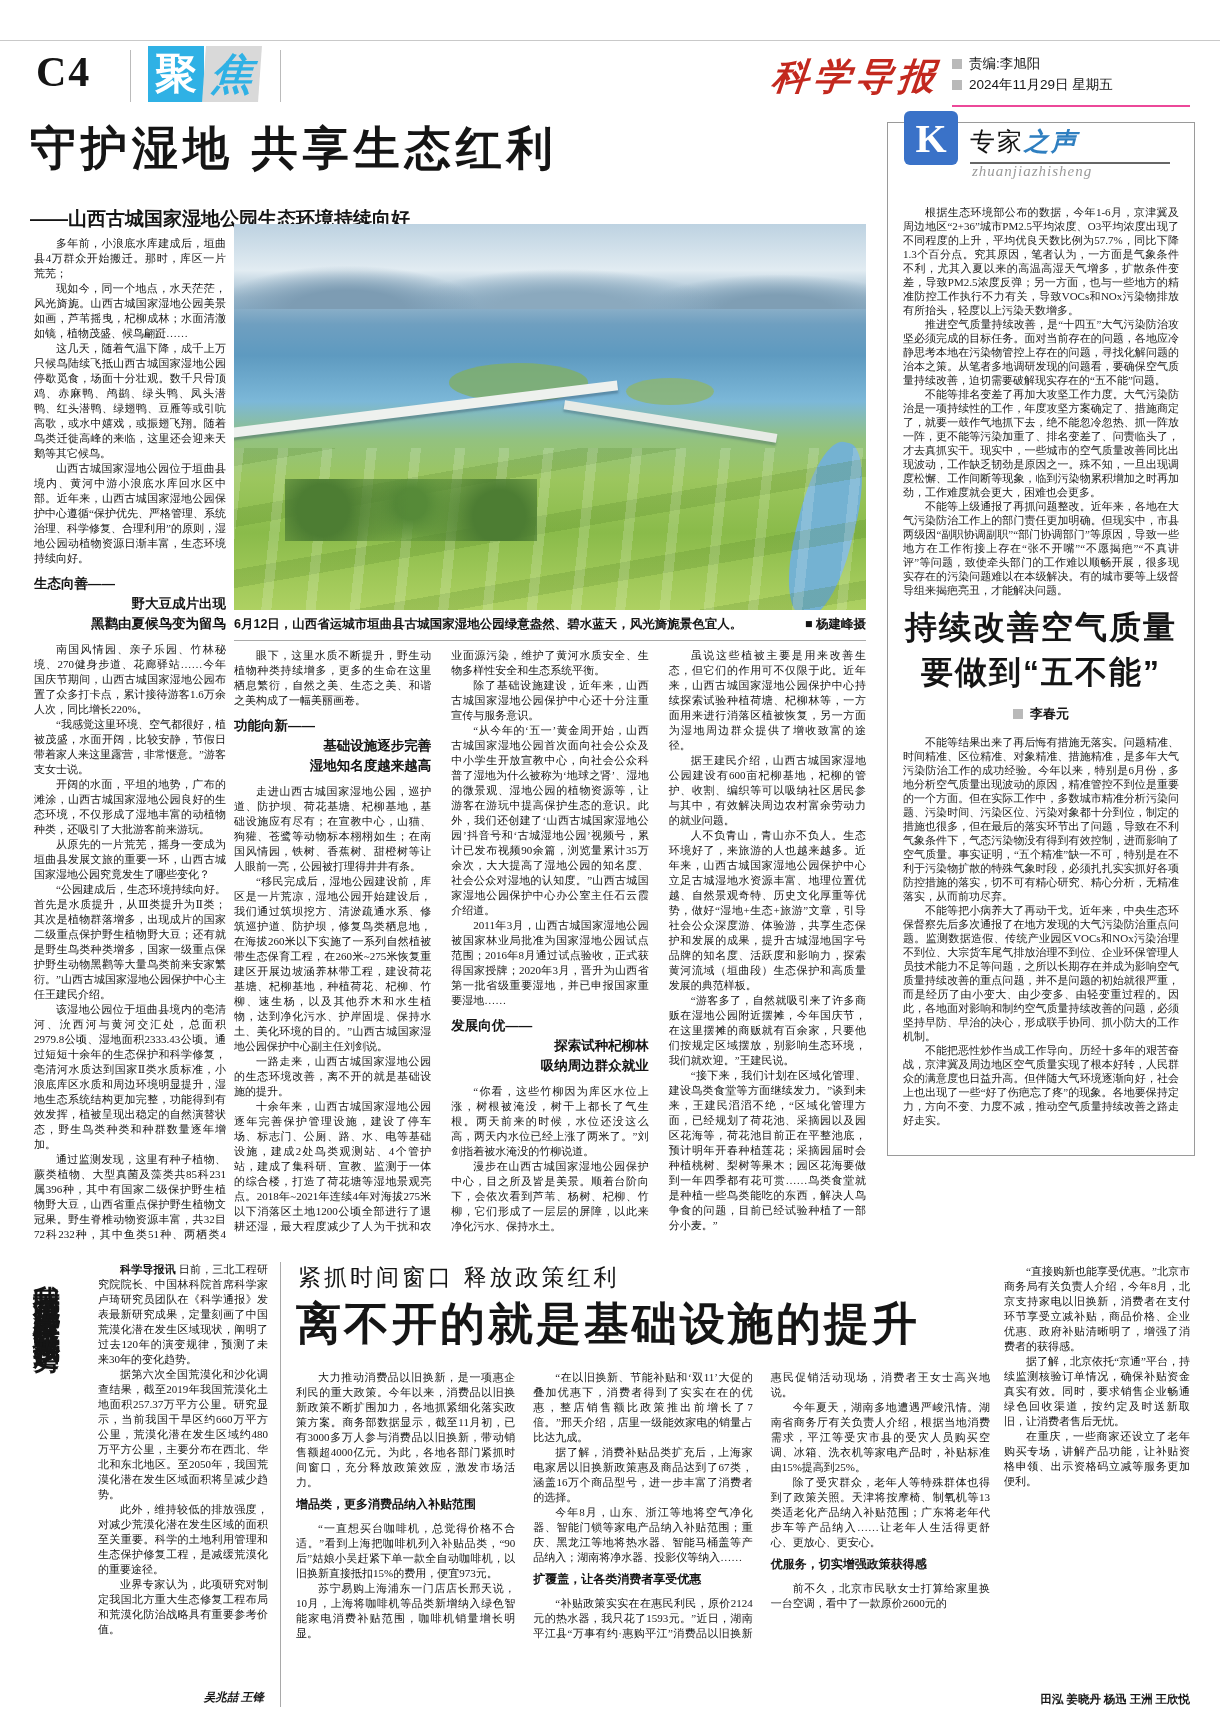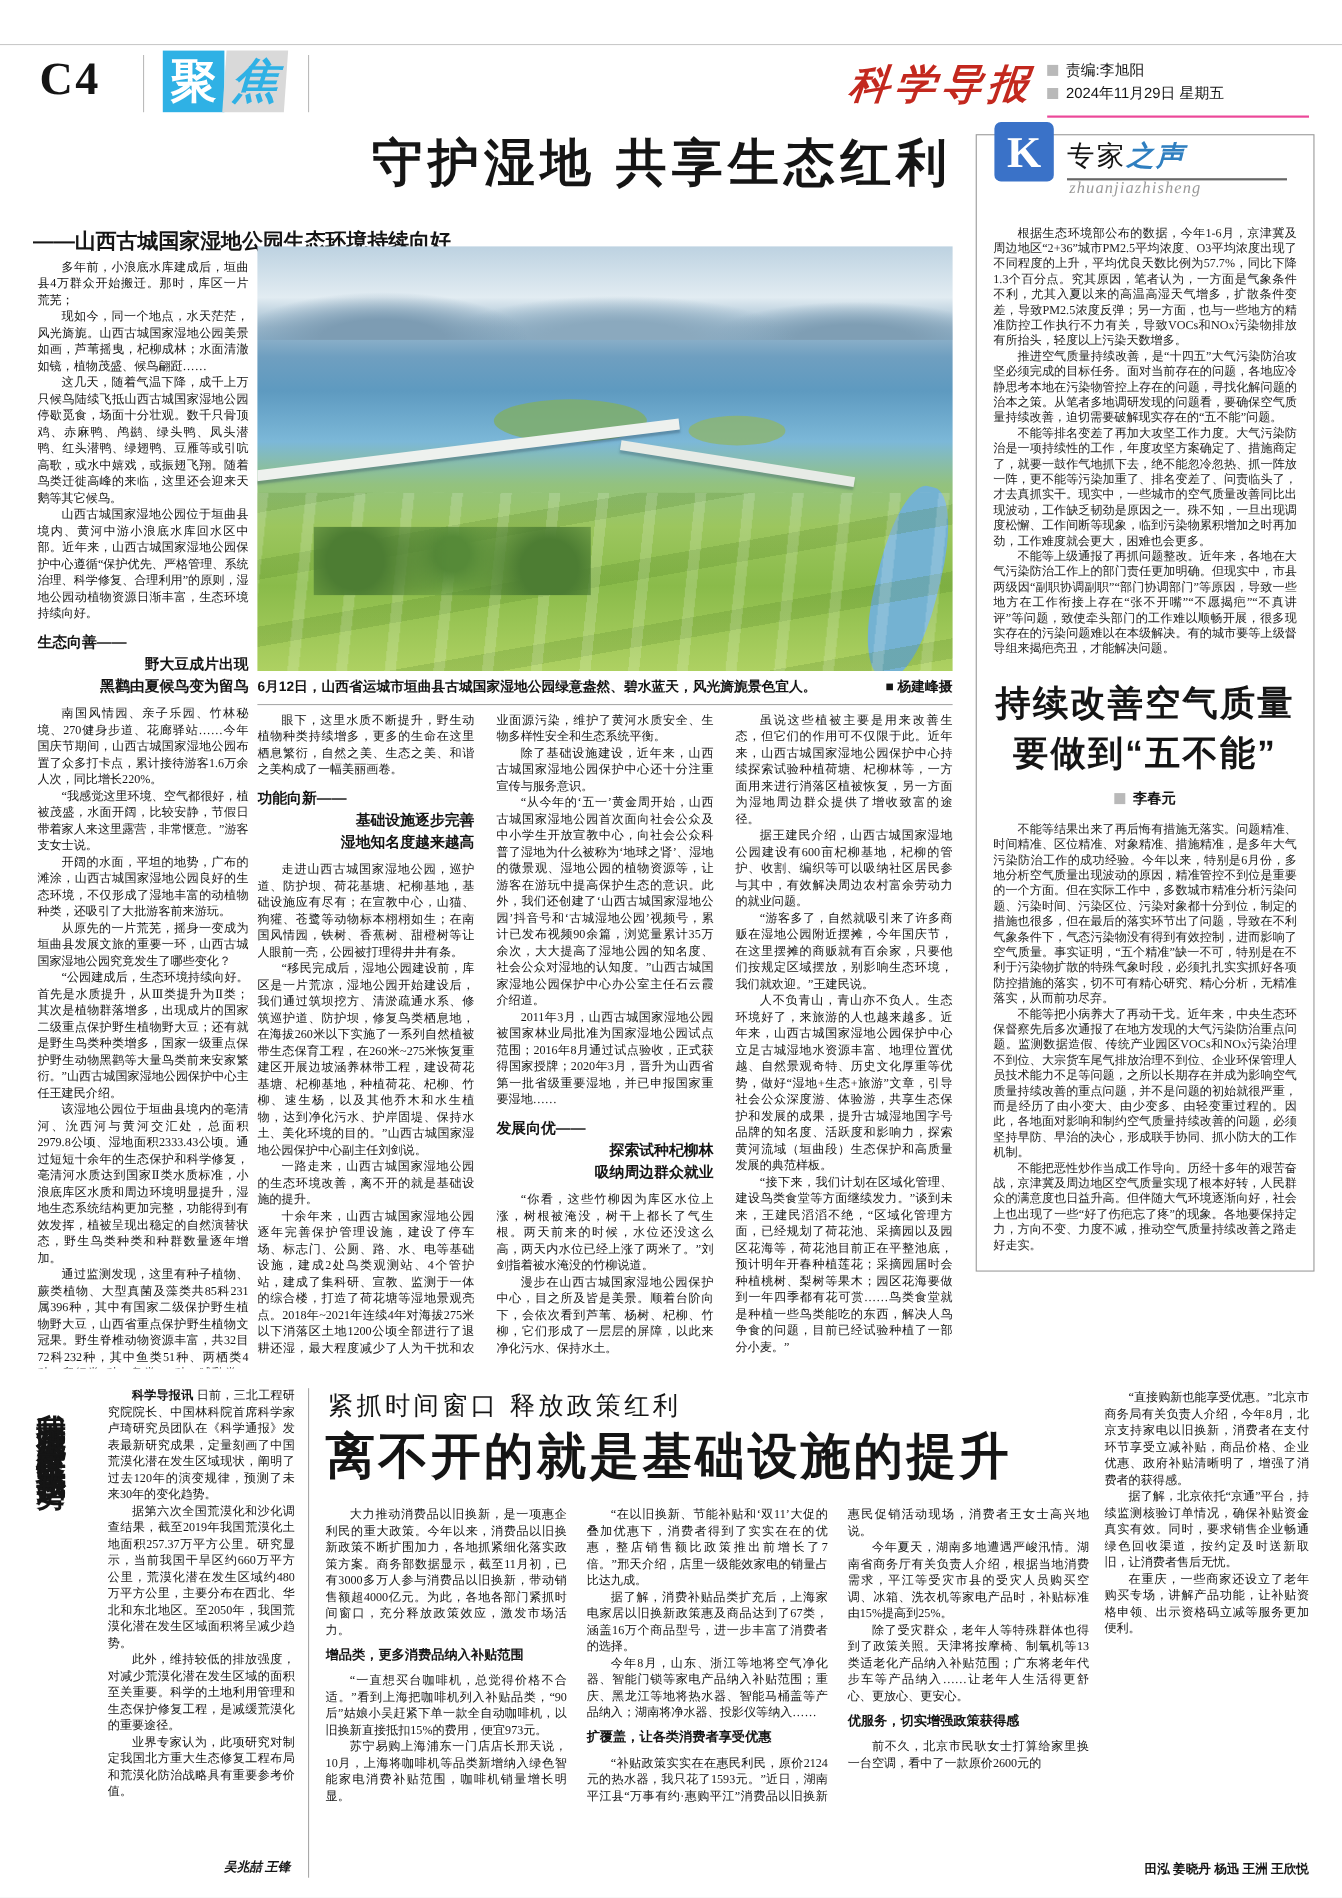"守护湿地 共享生态红利" .m-headline { text-align: right -> left }
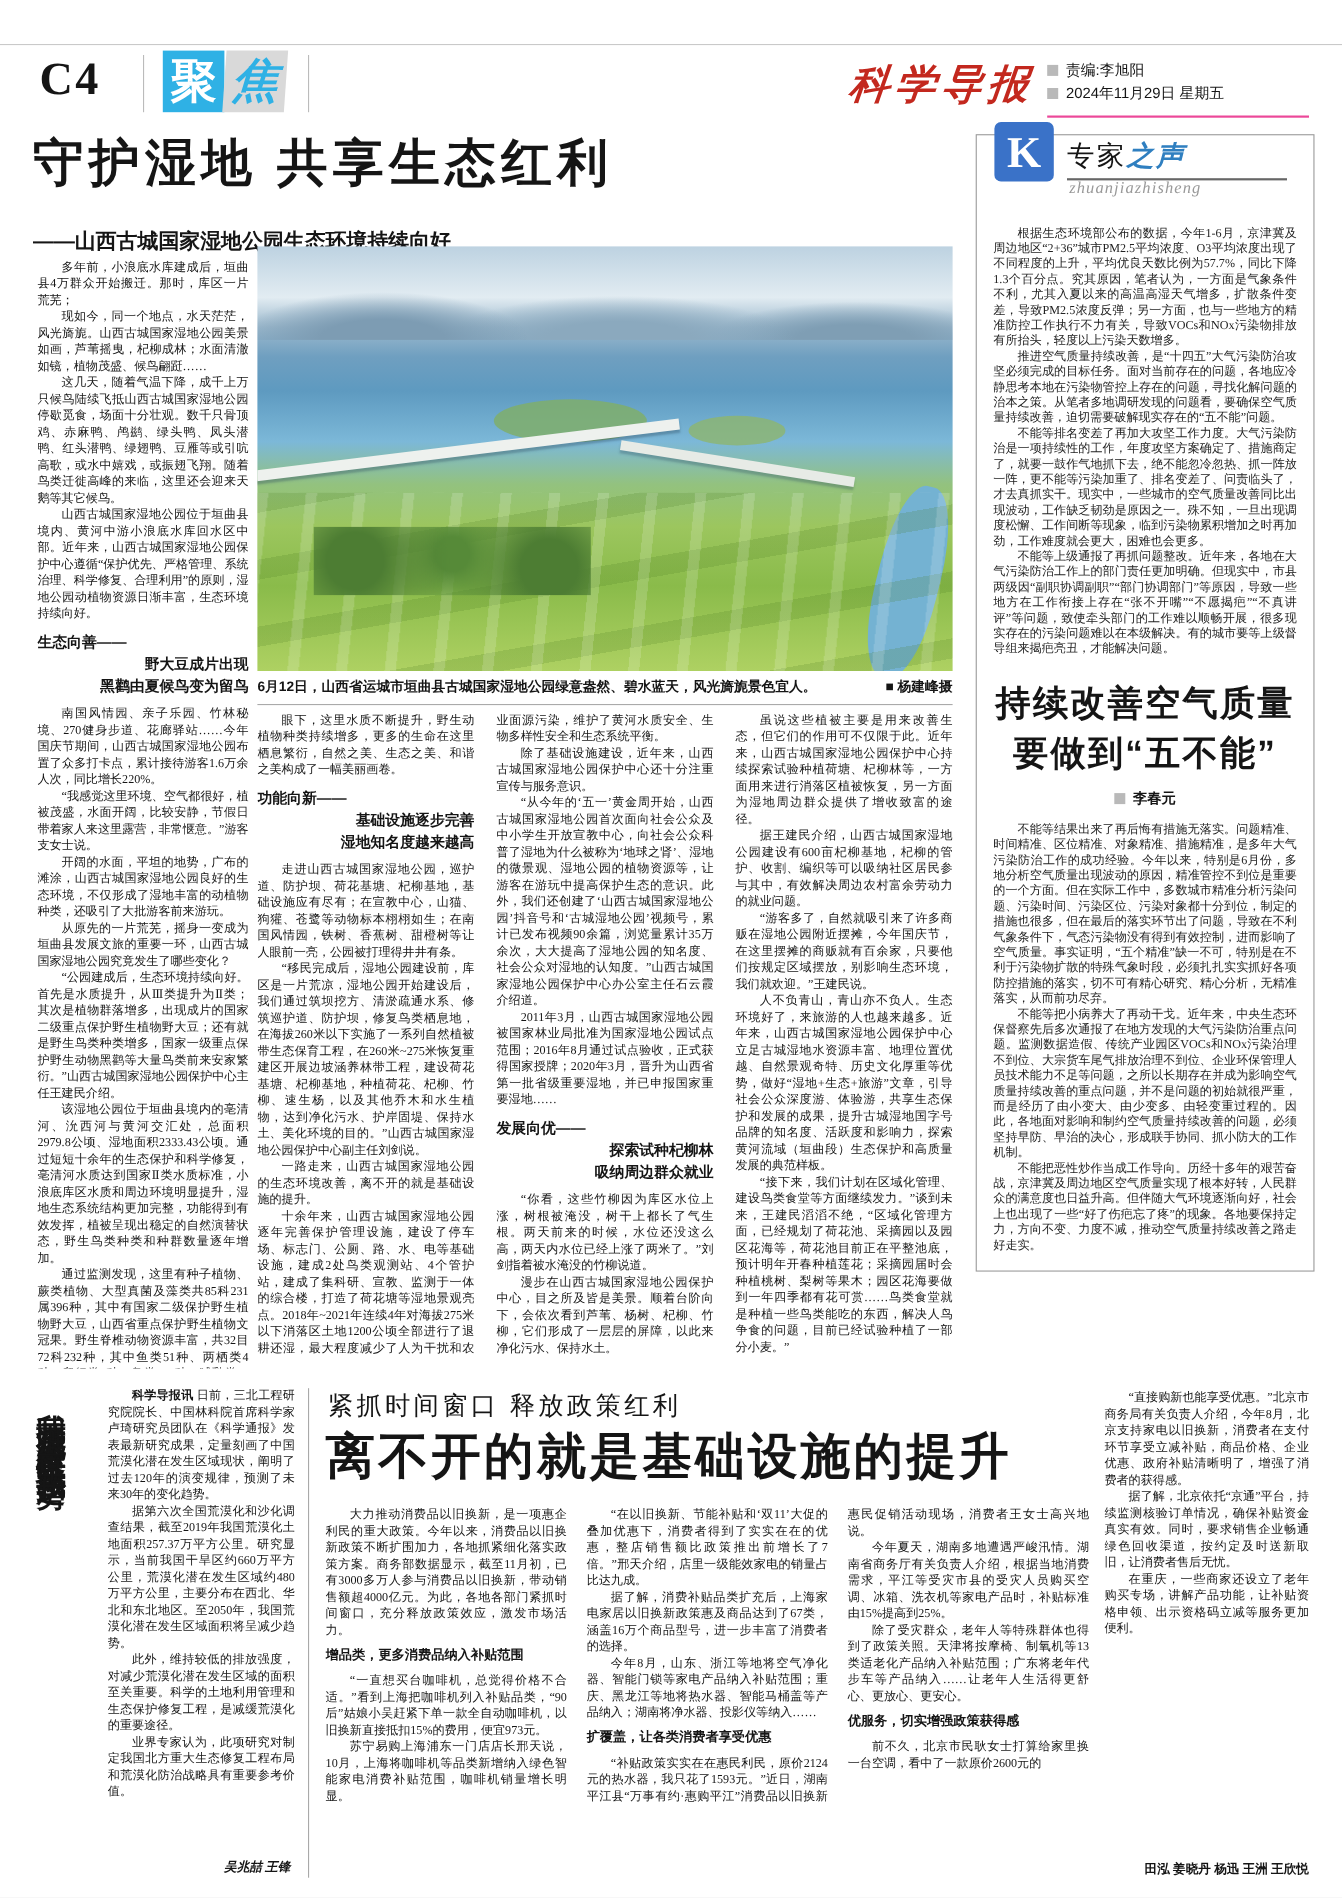"持续改善空气质量" .e-headline { margin-top: 12px -> none }
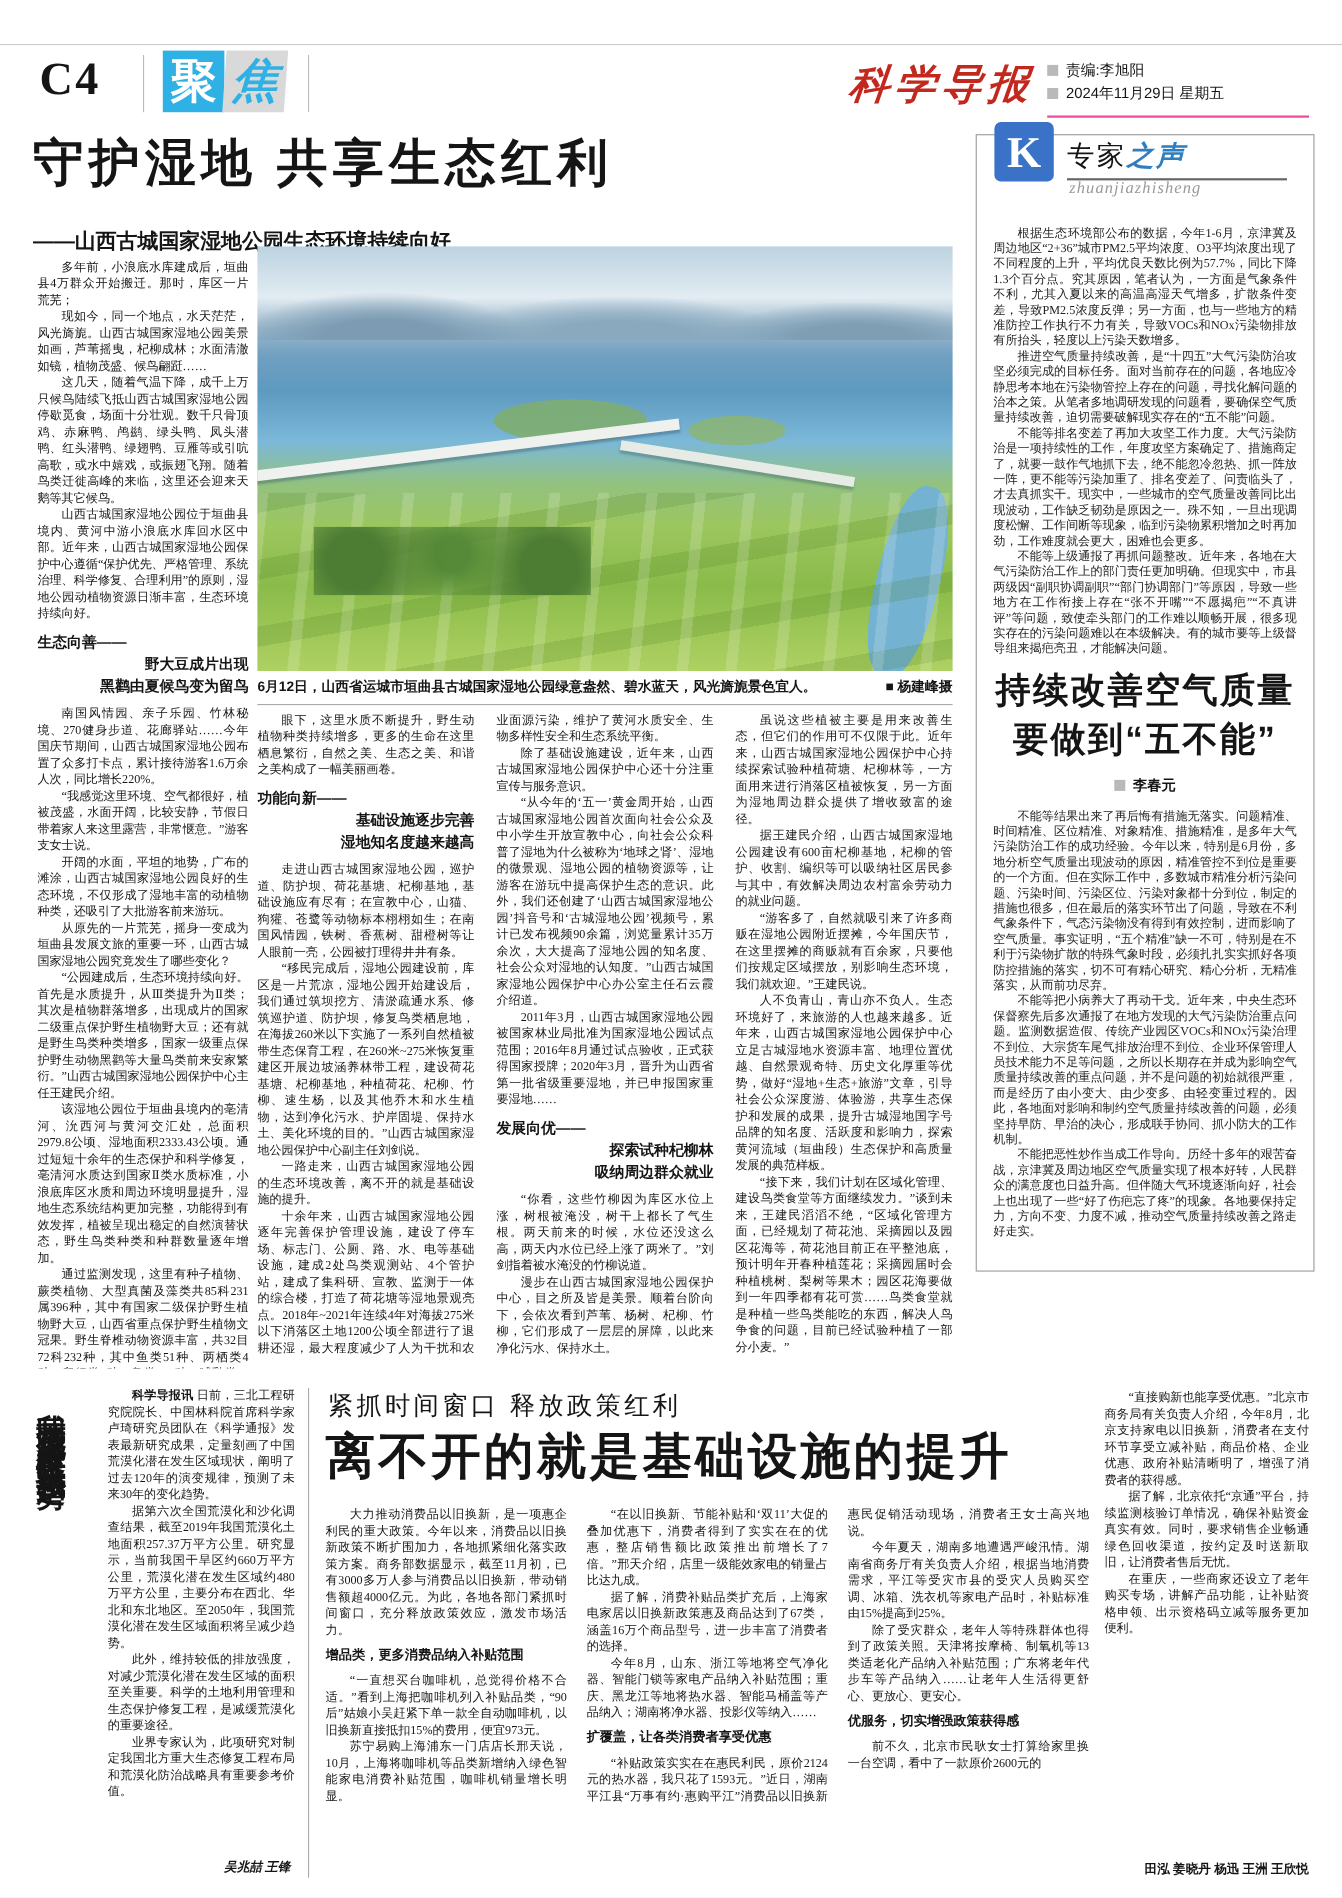"“游客多了，自然就吸引来了许多商贩在湿地公园附近摆摊，今年国庆节，在这里摆摊的商" p.it-p { order: before "人不负青山，青山亦不负人。生态环境好了，来旅游的人也越来越多。近年来，山西古城国" -> after "人不负青山，青山亦不负人。生态环境好了，来旅游的人也越来越多。近年来，山西古城国" }
